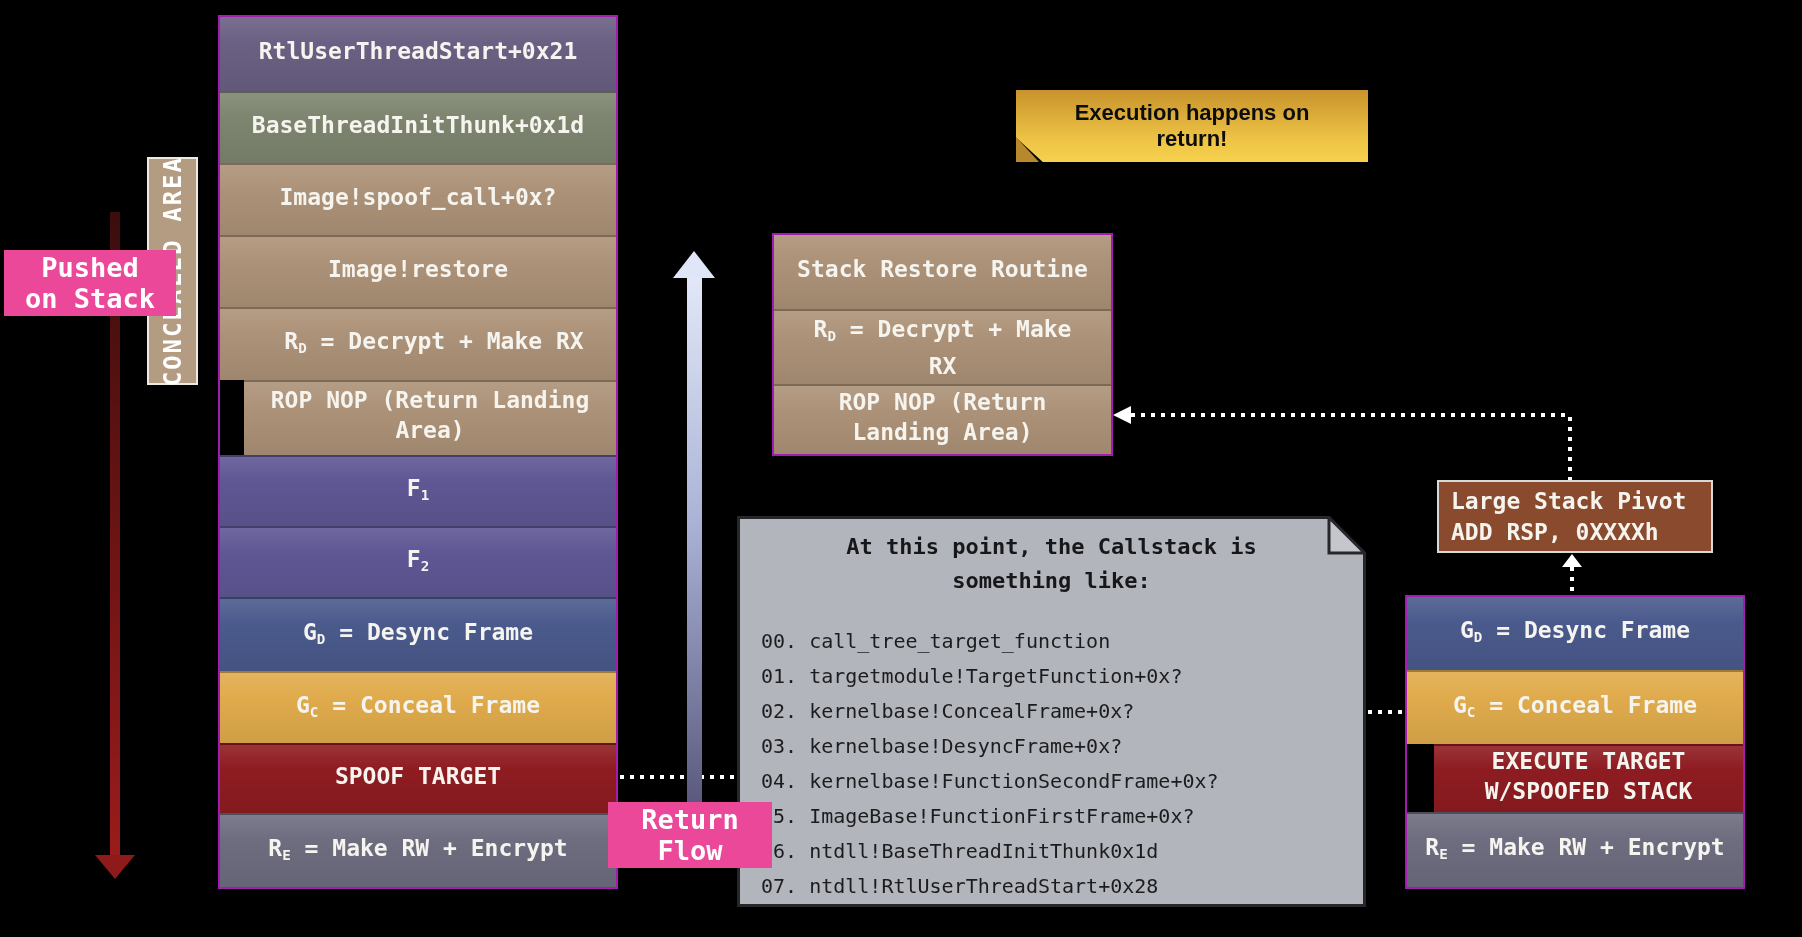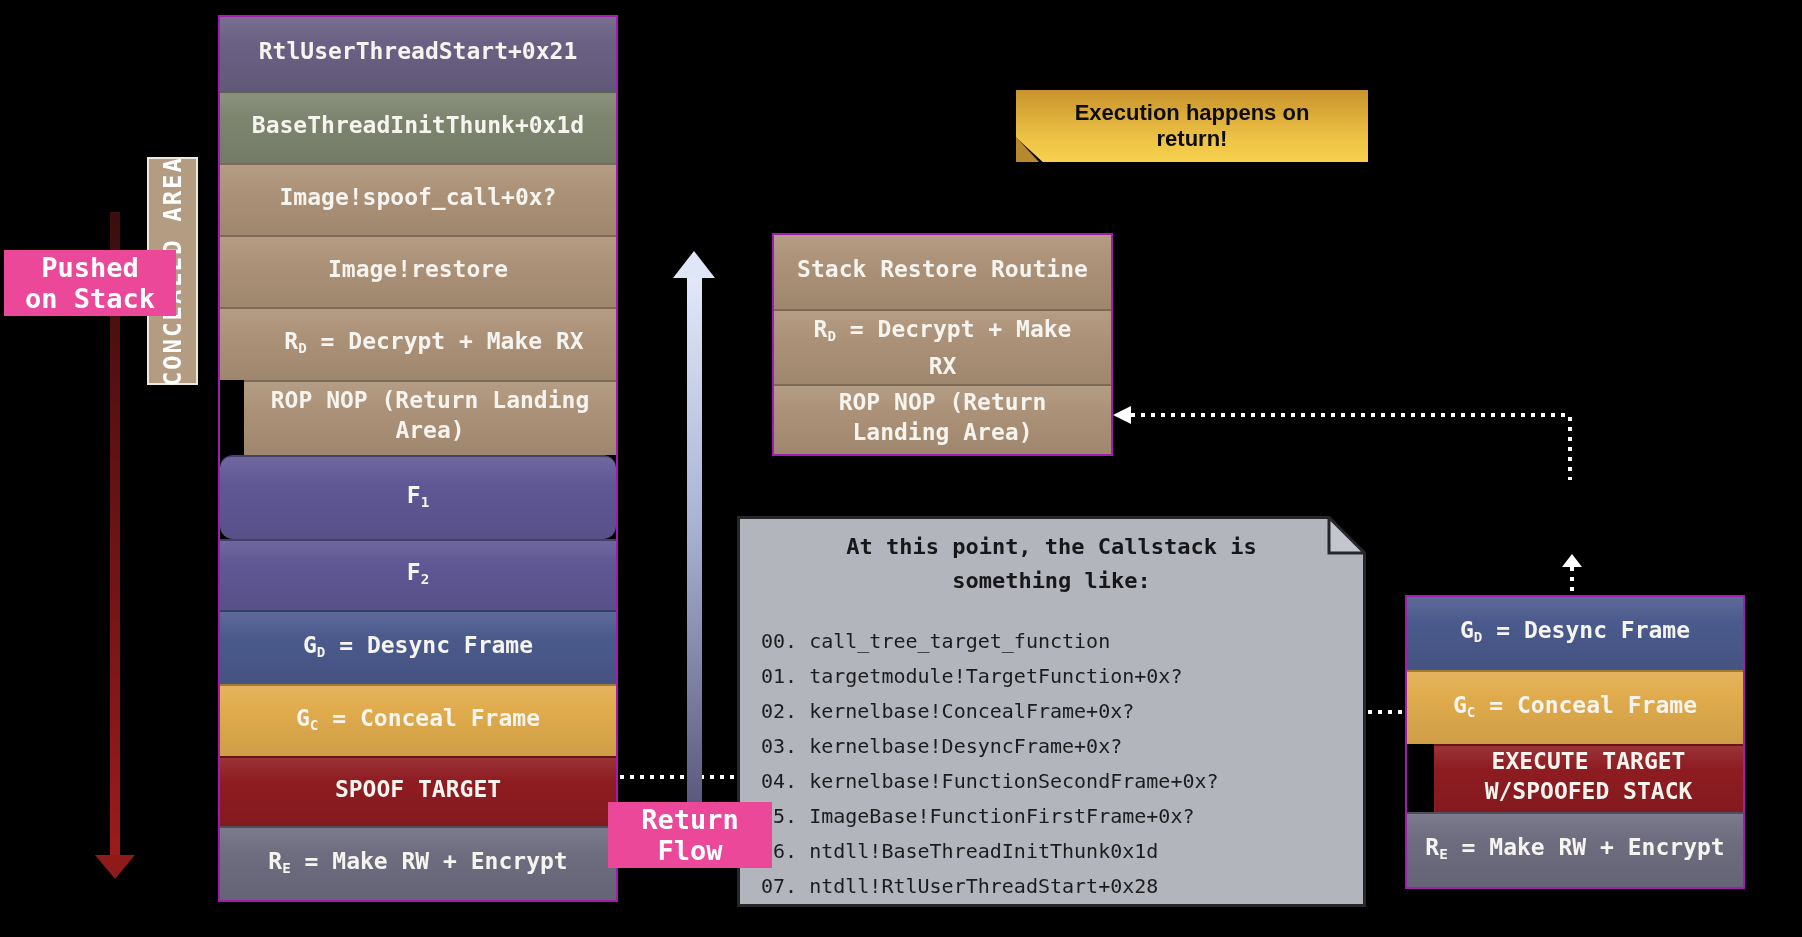"F1" div.row { border-radius: 13px -> none; height: 84px -> 71px }
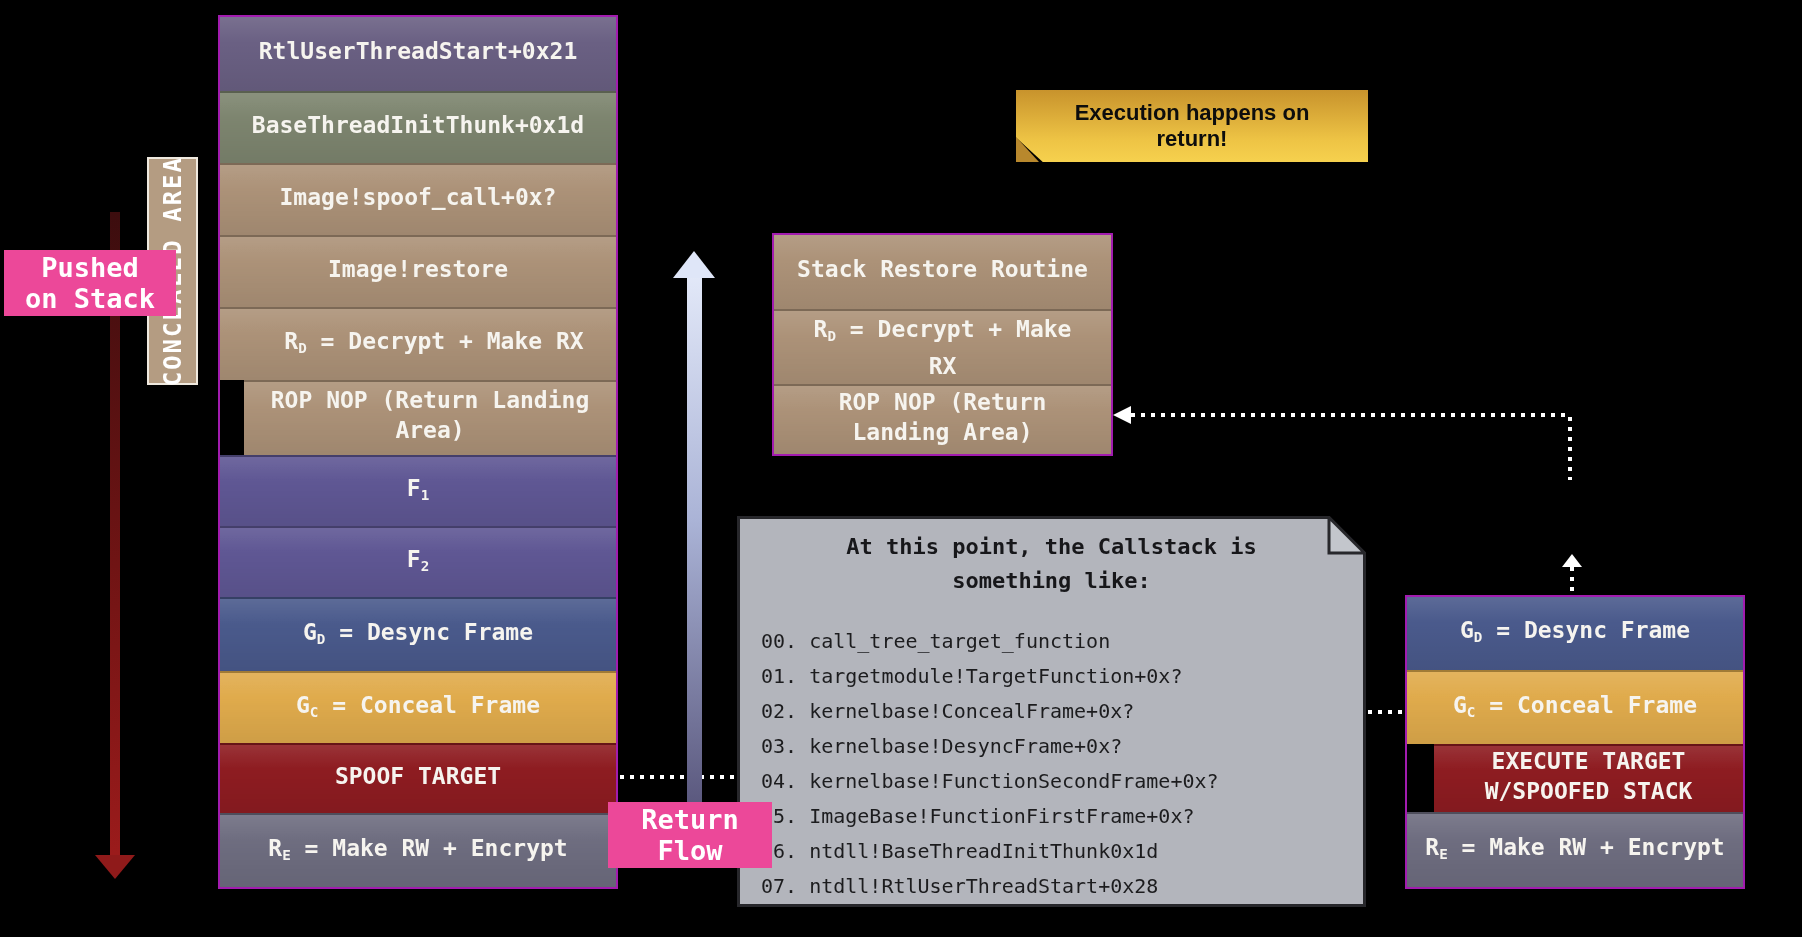"Large Stack Pivot" div.abs { html: none -> <div><span>Large Stack Pivot ADD RSP, 0XXXXh</span></div> }
